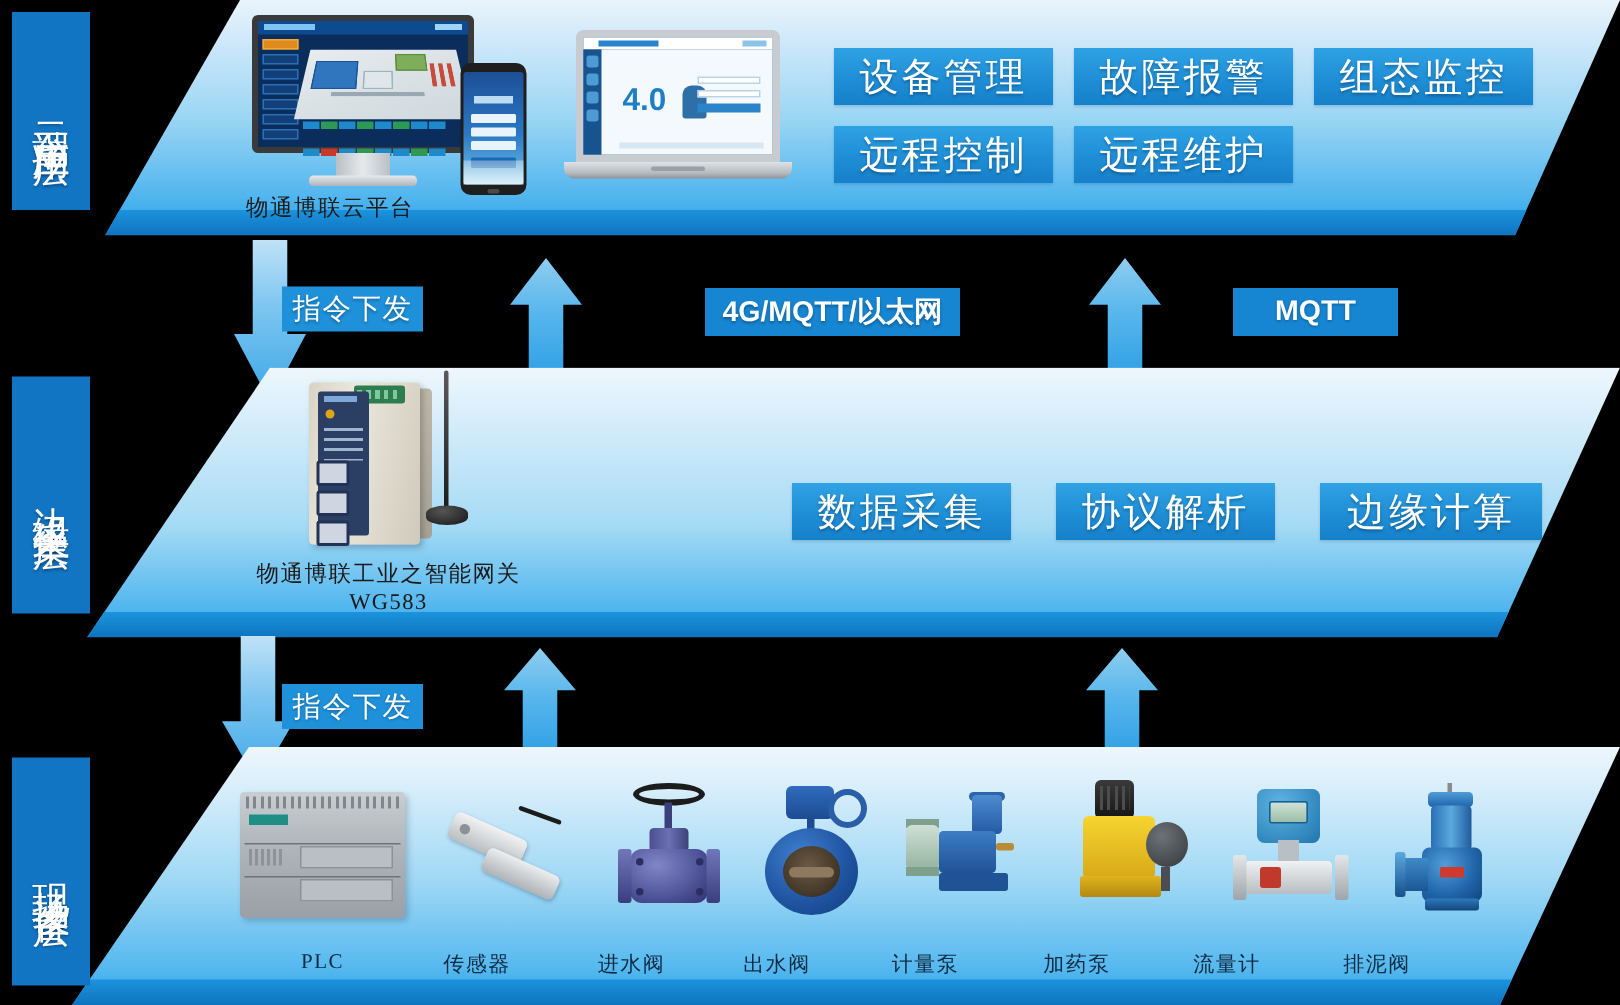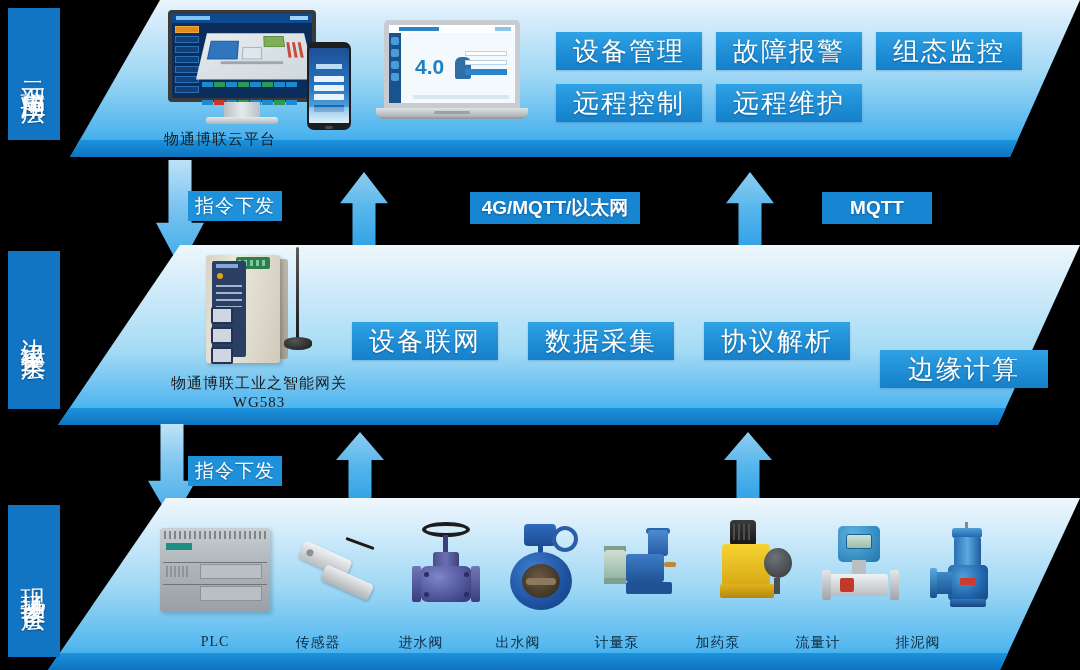"设备联网" div.chip { html: <div>设备联网</div> -> none }
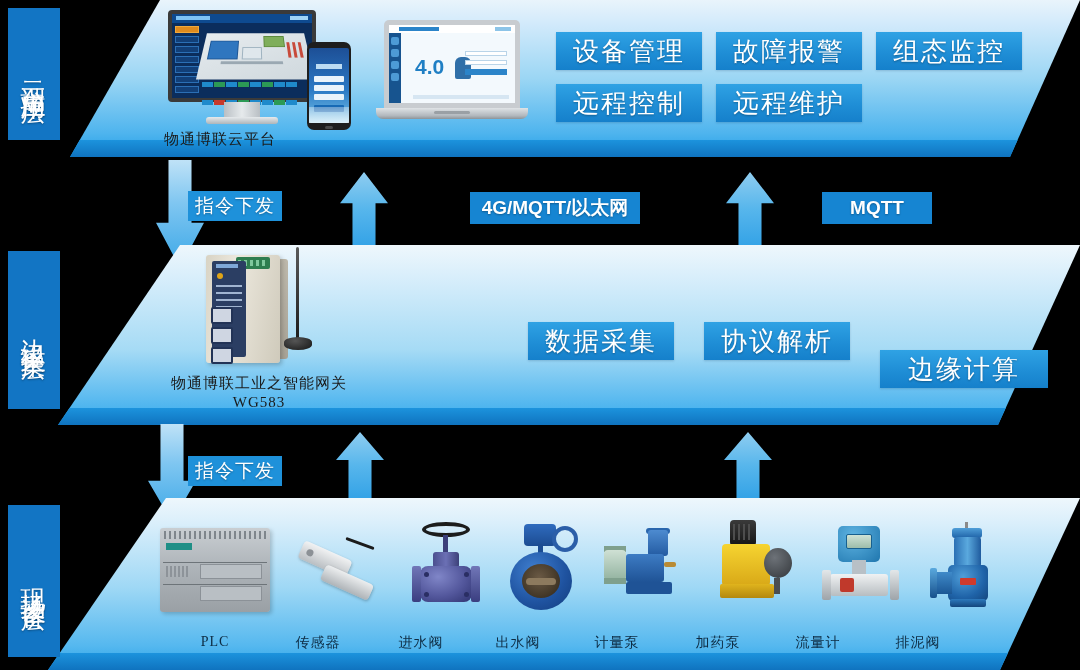"边缘计算" div.chip { margin-top: 28px -> none; width: 168px -> 148px }
